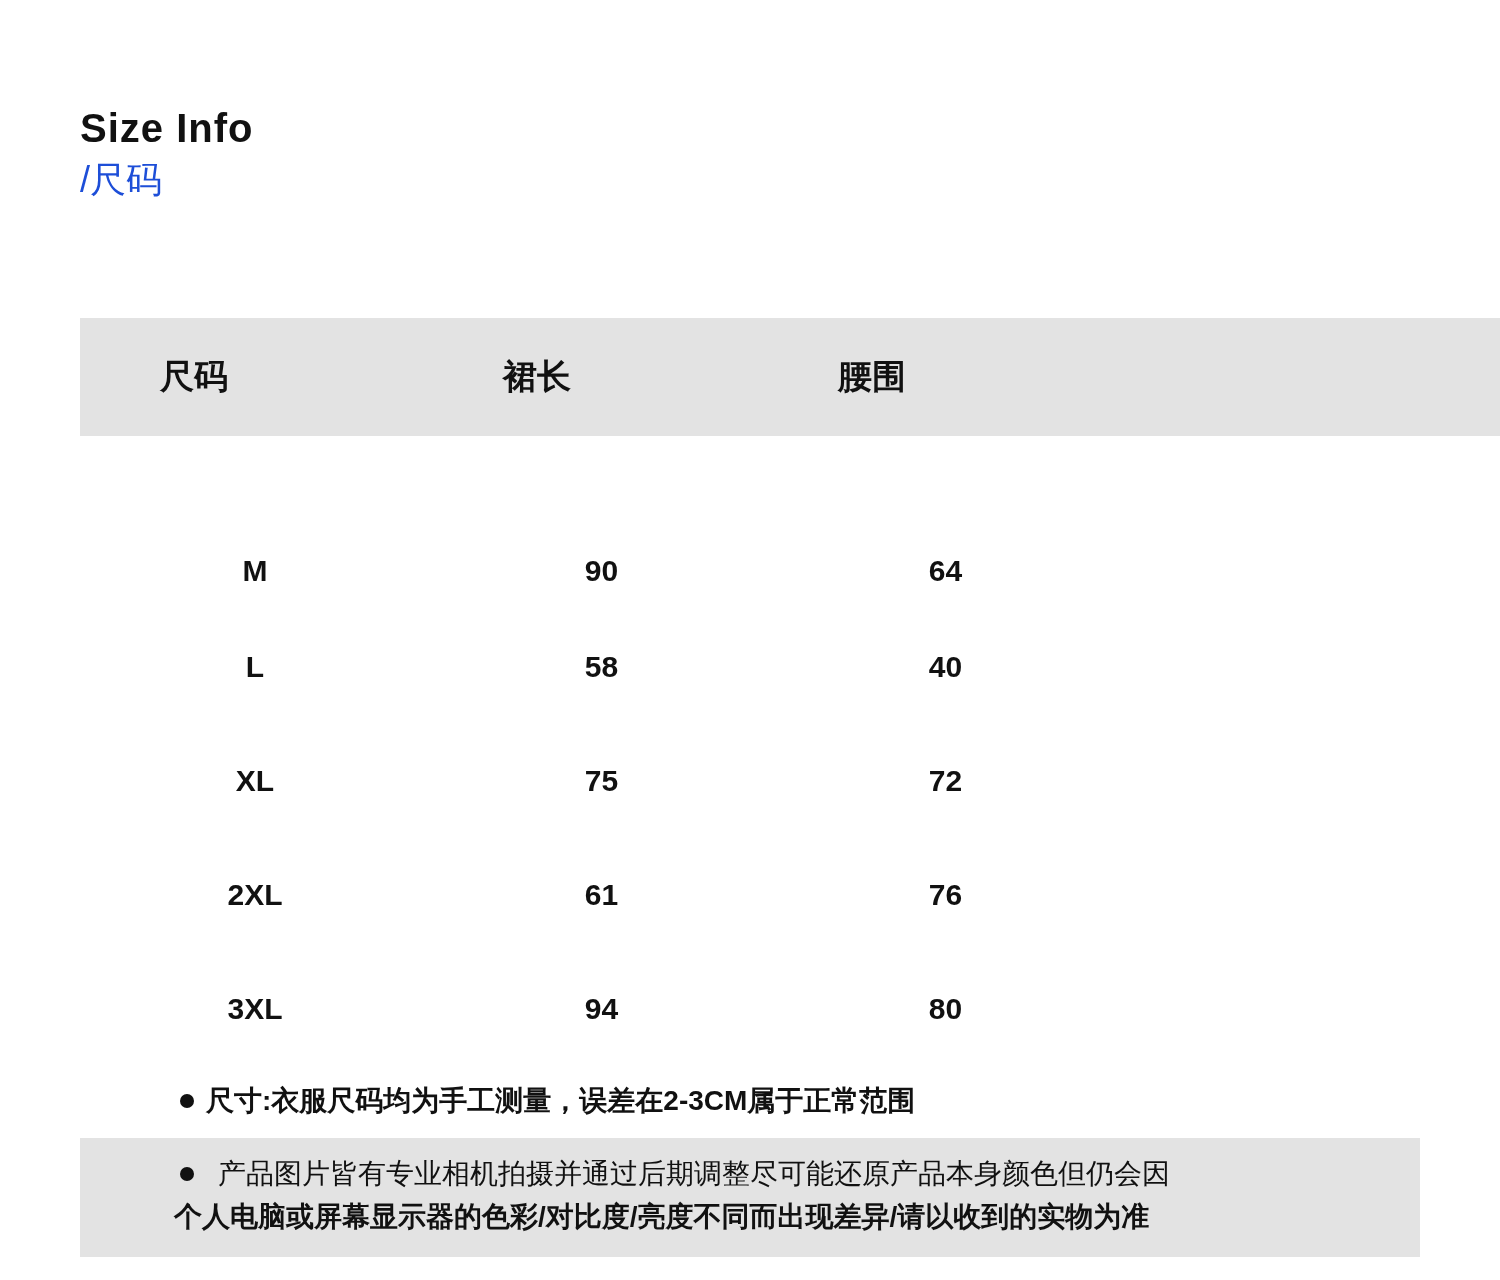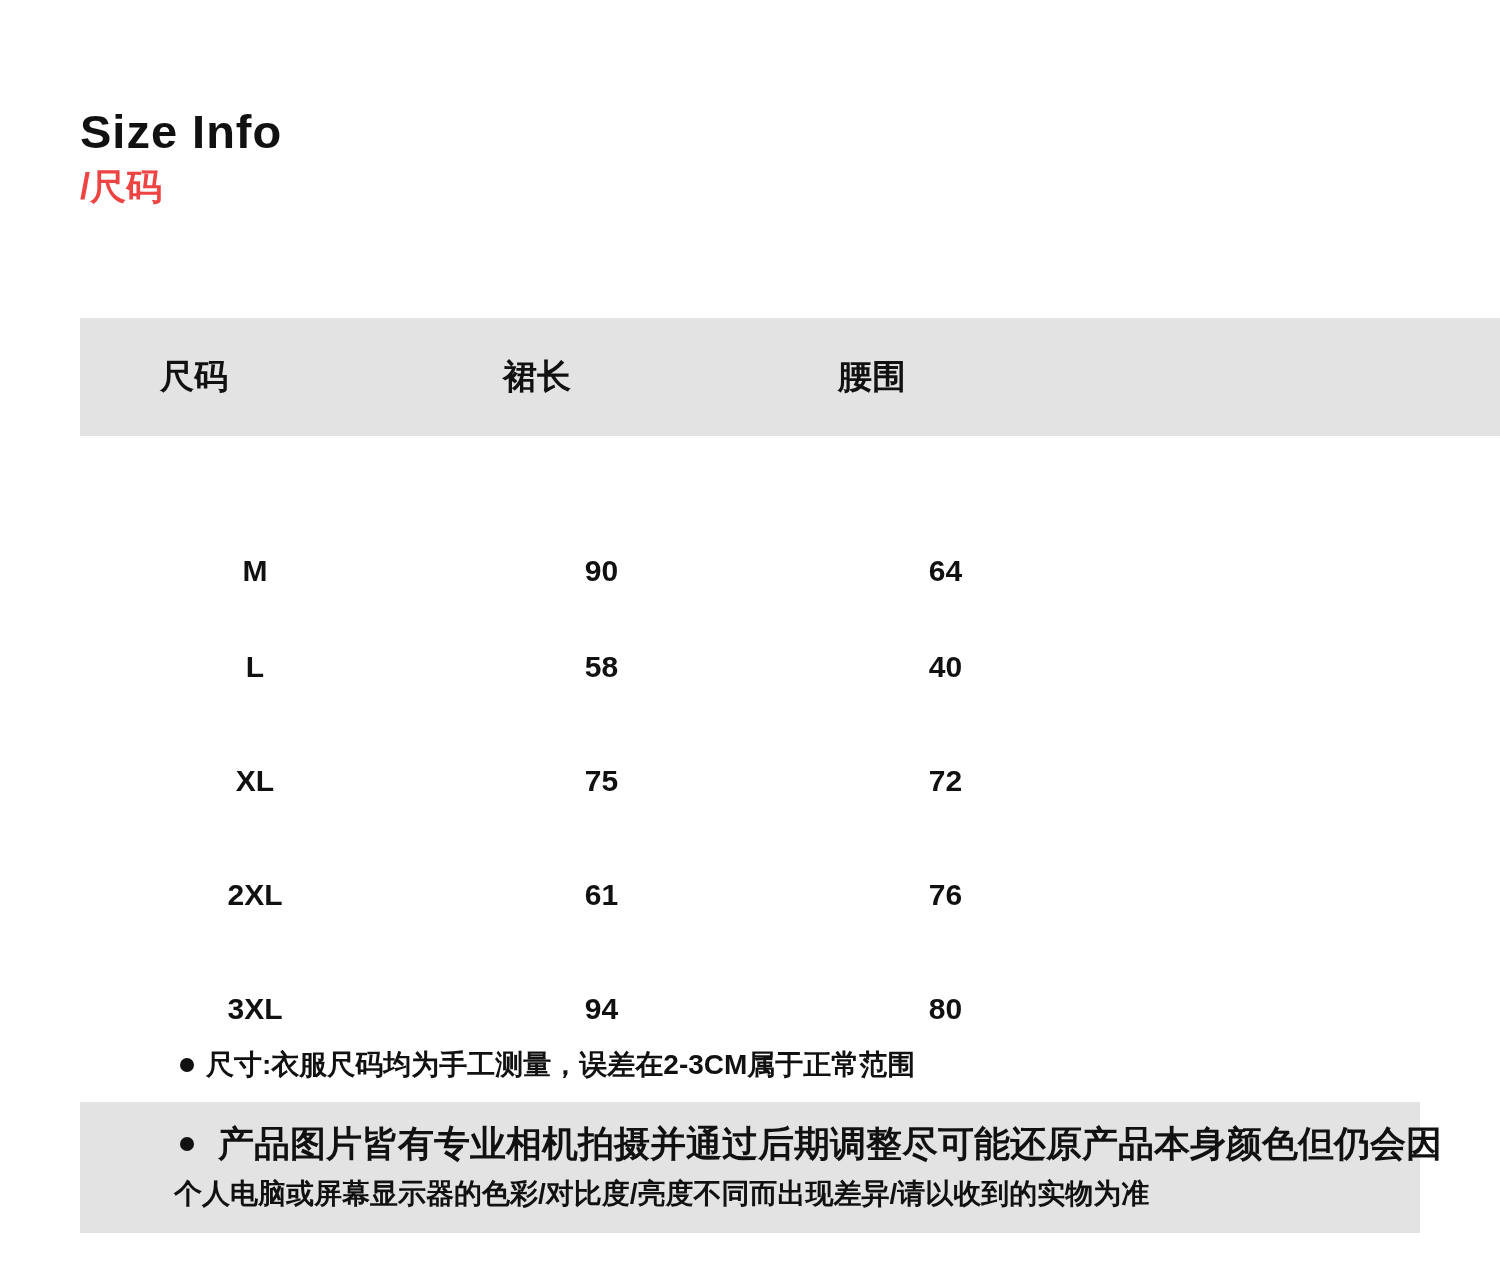"Size Info" .title-main { font-size: 47px -> 40px }
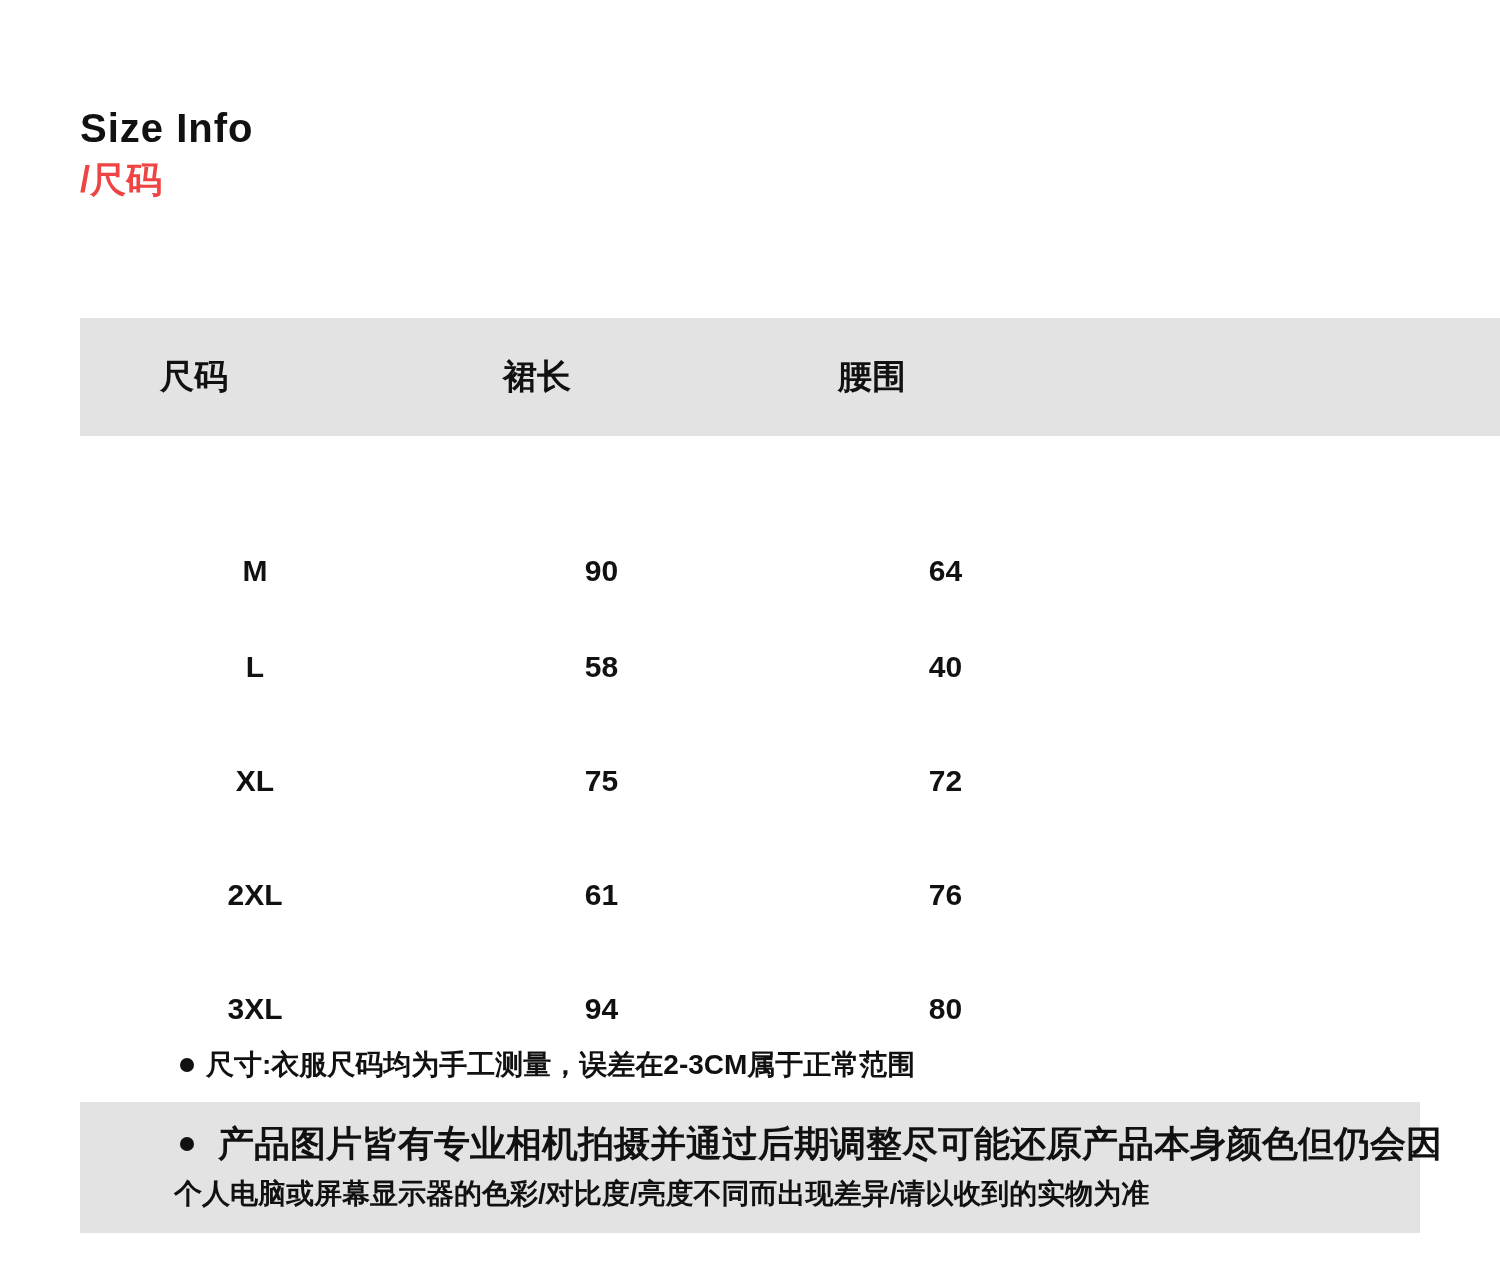"/尺码" .title-sub { color: #ef4444 -> #1d4ed8; font-weight: bold -> normal }
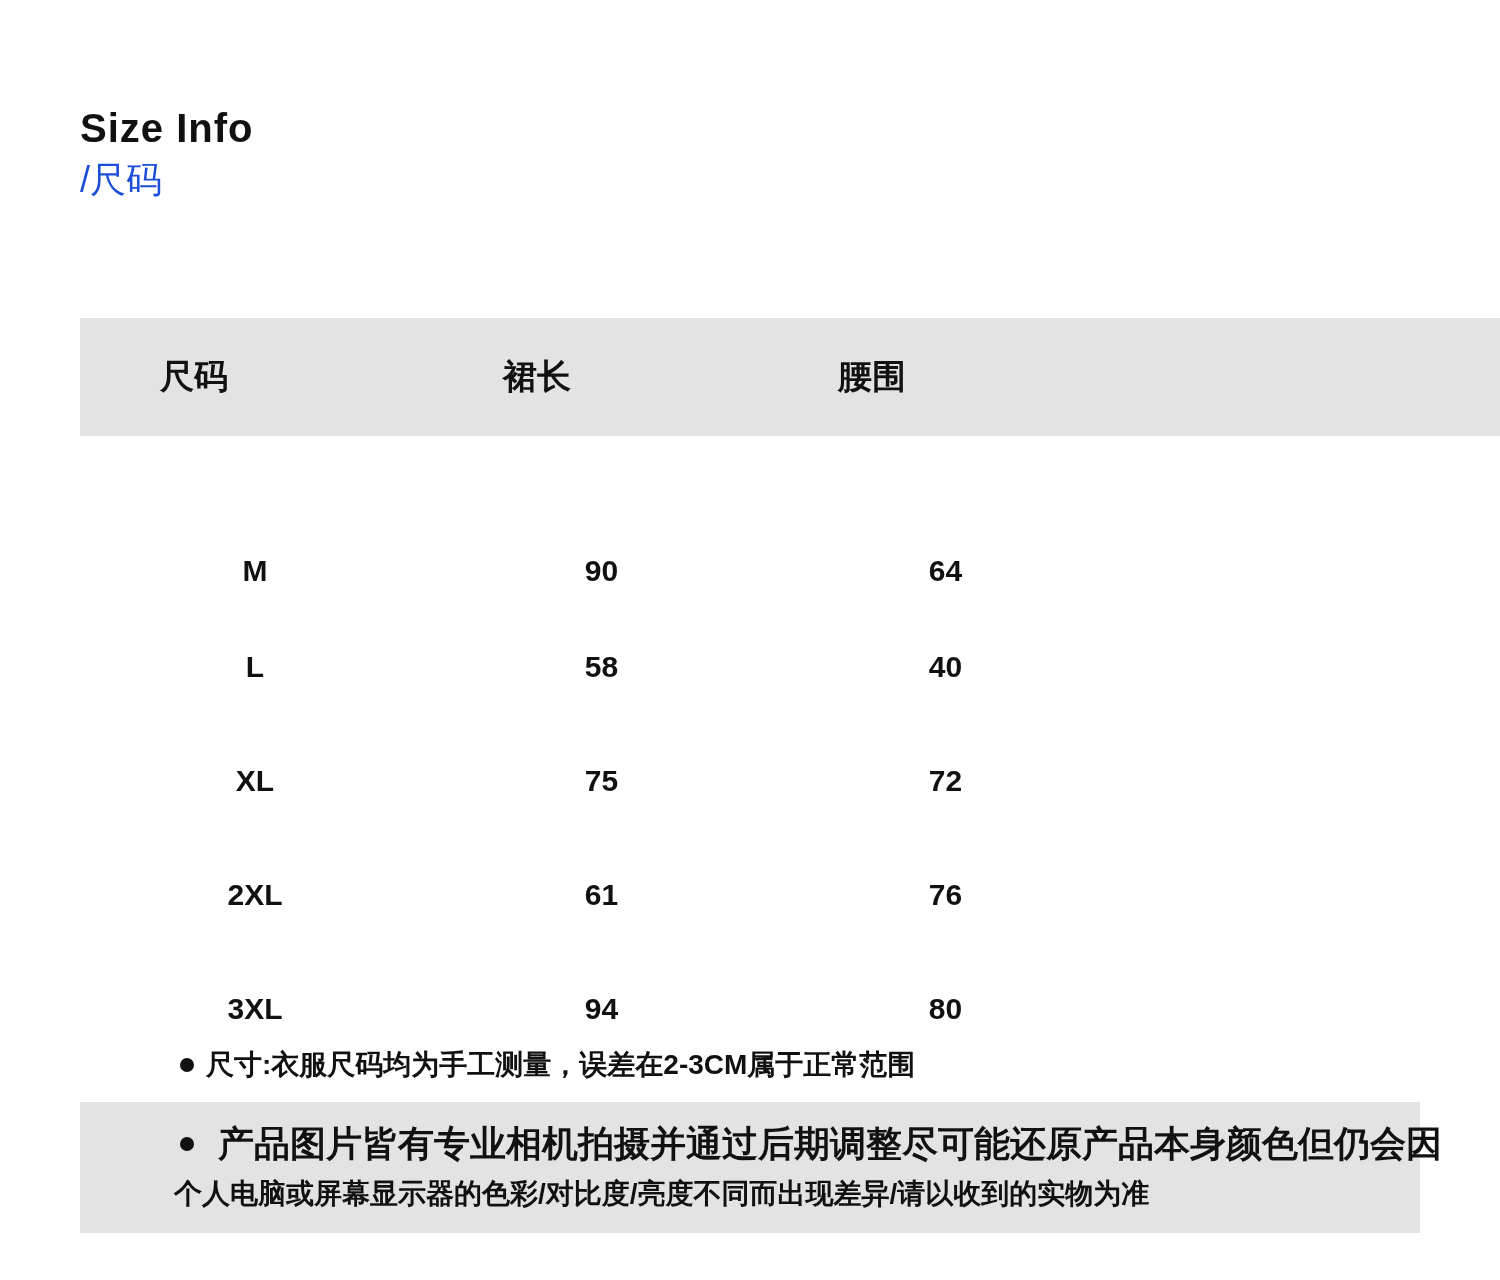"尺寸:衣服尺码均为手工测量，误差在2-3CM属于正常范围" .notes { top: 1044px -> 1080px }
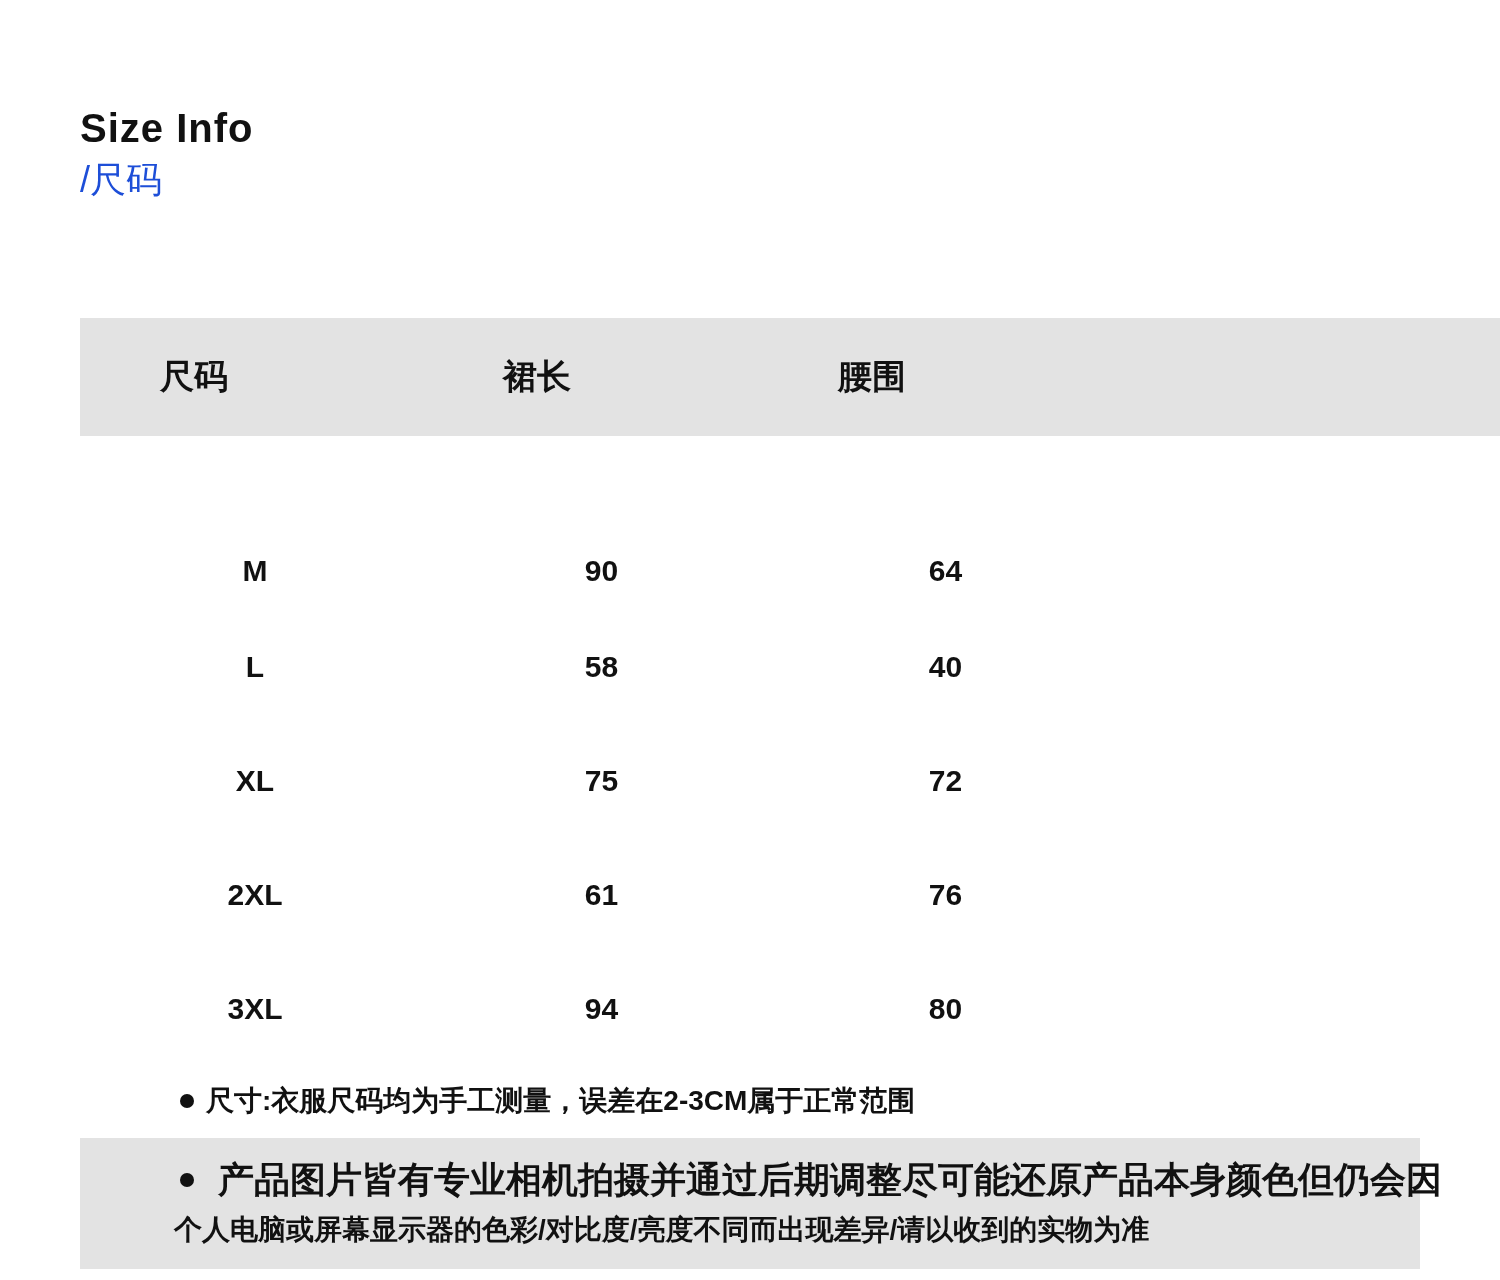"产品图片皆有专业相机拍摄并通过后期调整尽可能还原产品本身颜色但仍会因" .note-line-2 { font-size: 36px -> 28px; font-weight: bold -> normal }
